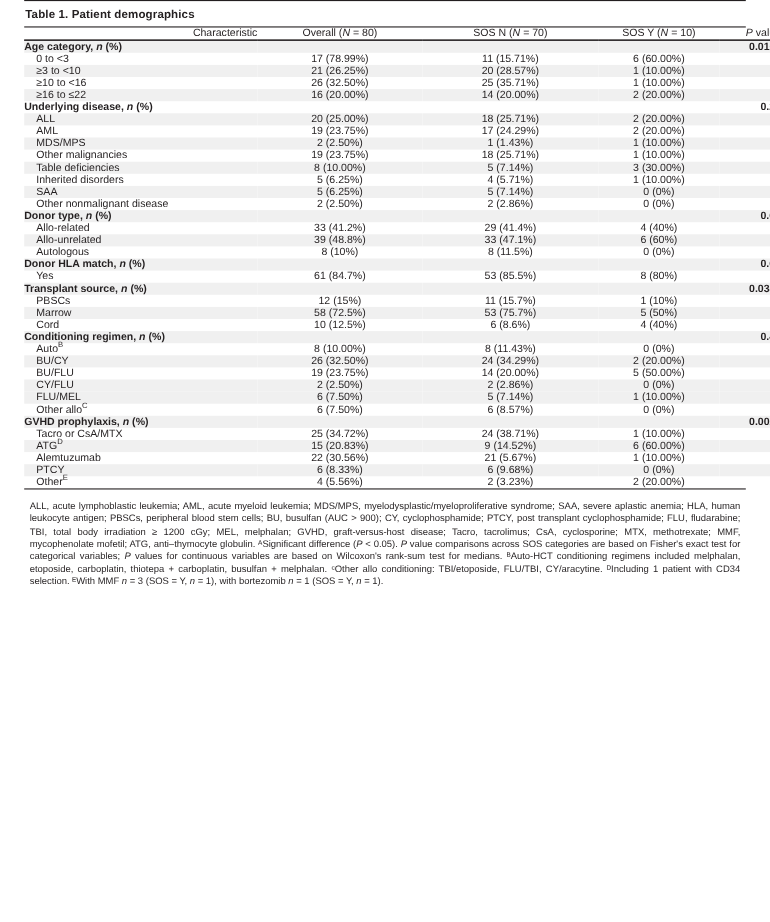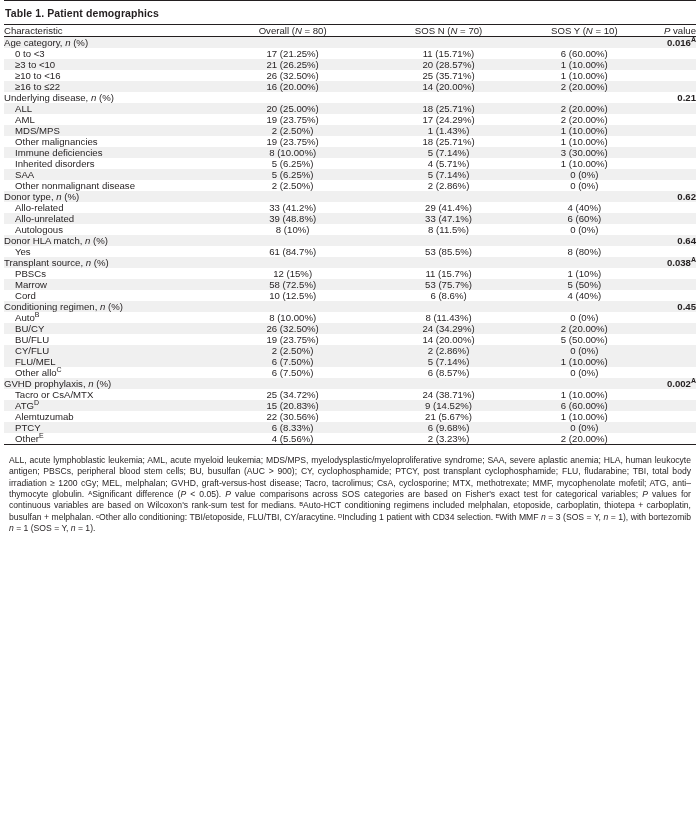"Table 1. Patient demographics" .sheet { padding: 0 4px -> 0 22px }
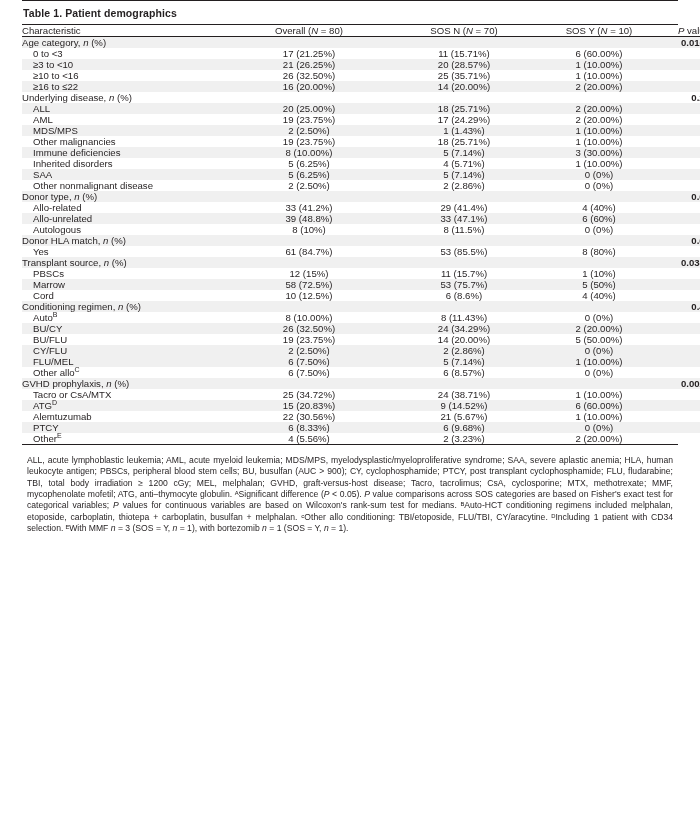"Characteristic" th.c-char { text-align: left -> right }
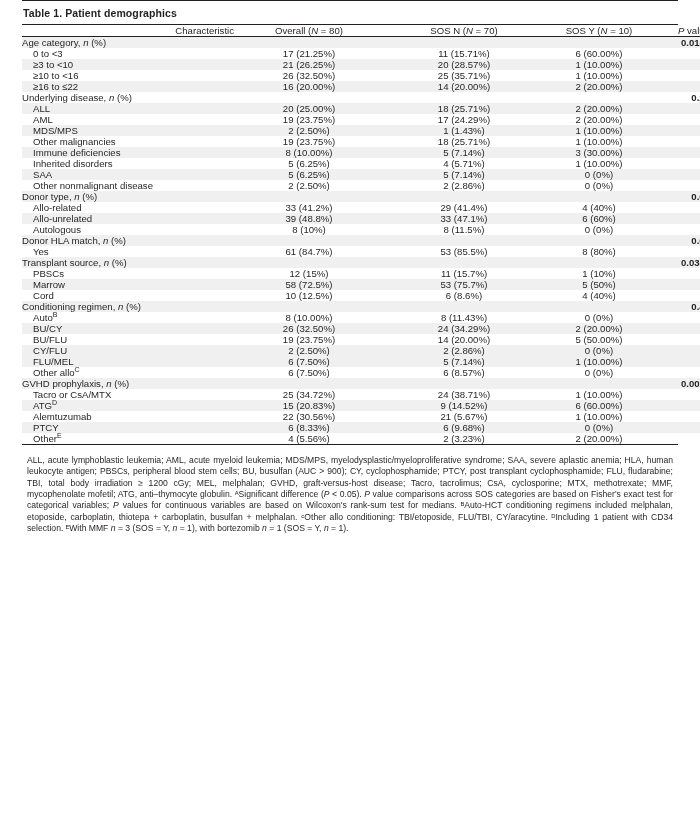"Age category, n (%)" tr.section td.c-char { font-weight: normal -> bold }
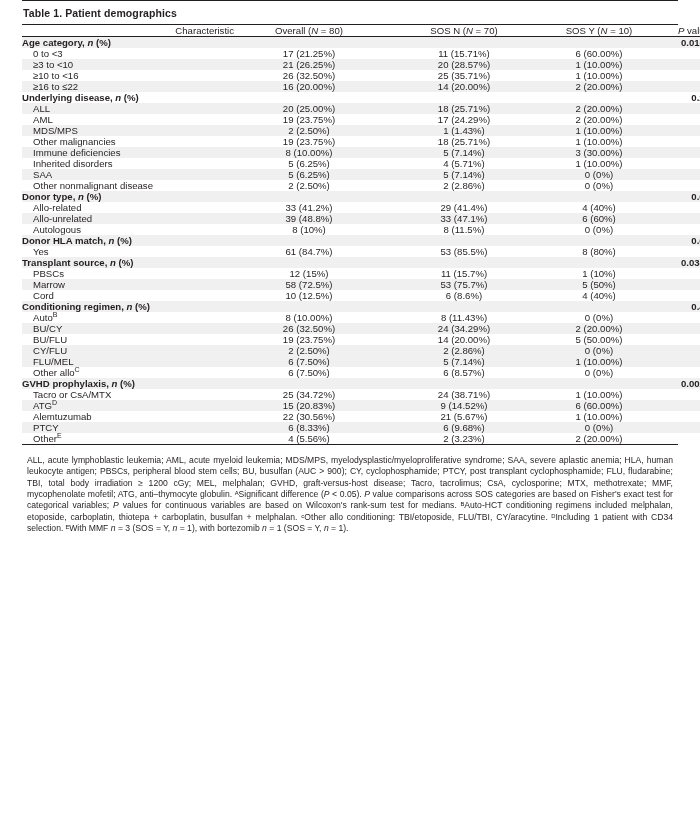"17 (21.25%)" td.c-ov { text: 21.25% -> 78.99% }
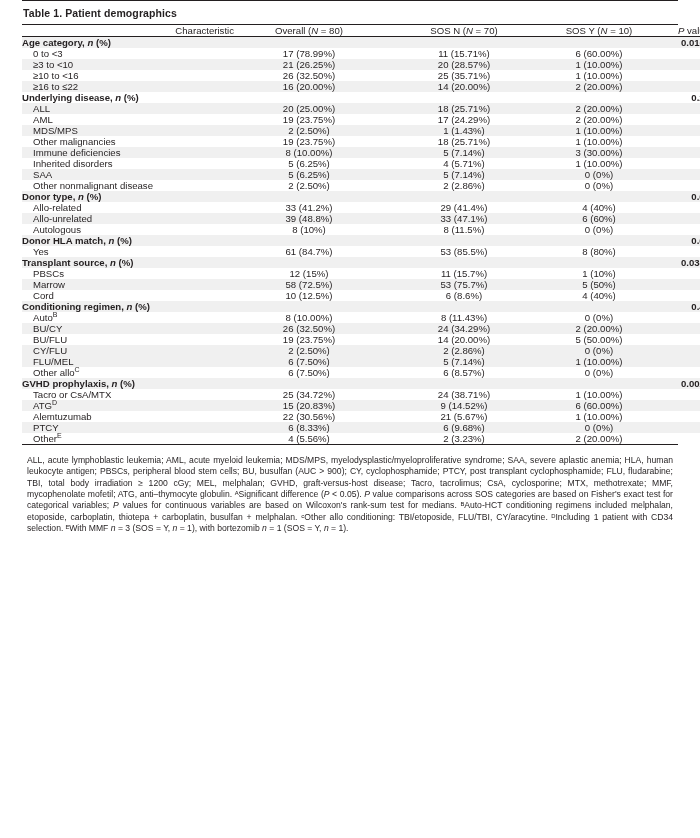"Immune deficiencies" td.c-char { text: Immune -> Table }
